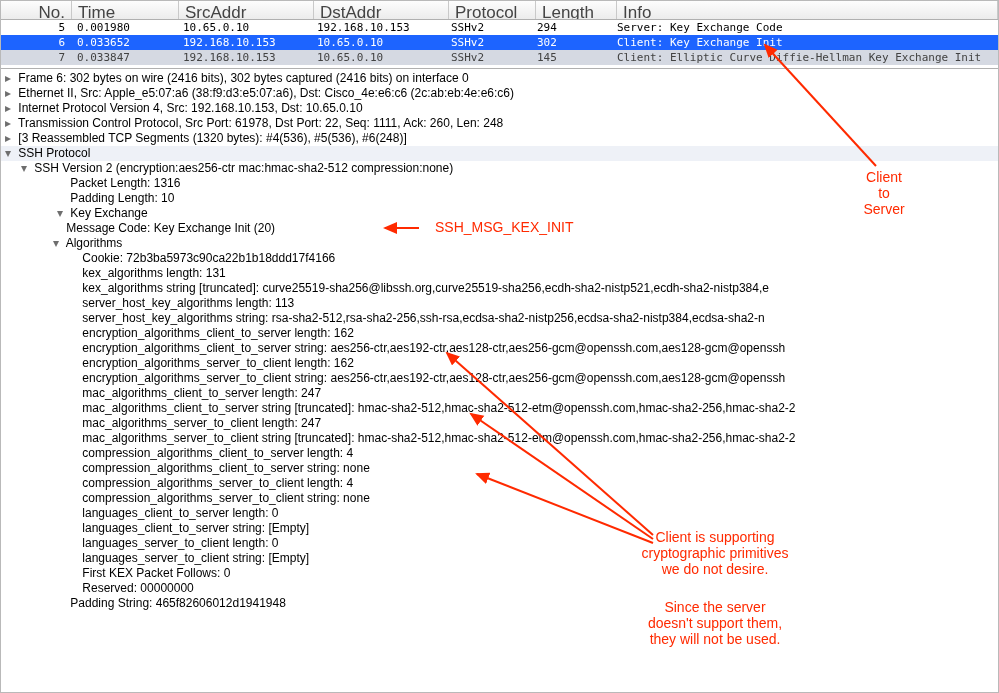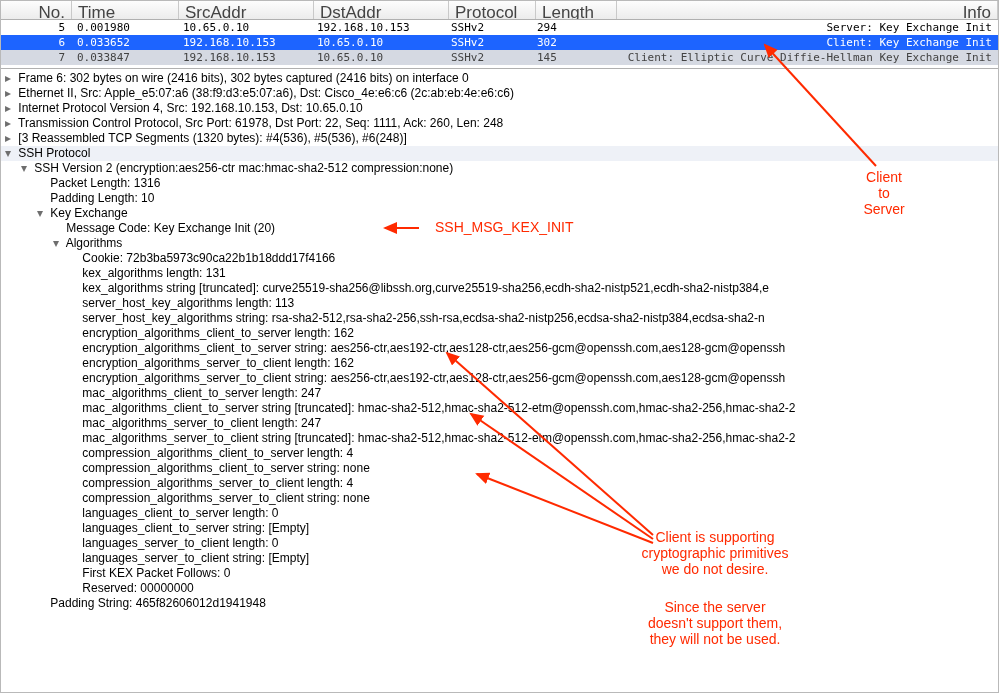"Info" .c-info { text-align: right -> none }
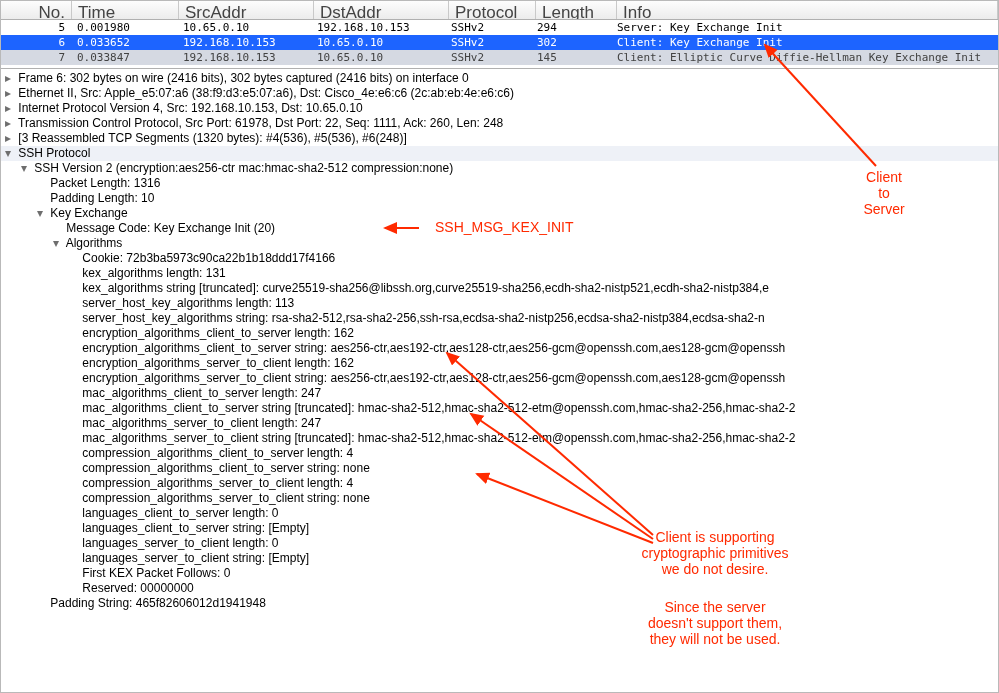"Server: Key Exchange Init" div.cell { text: Init -> Code }
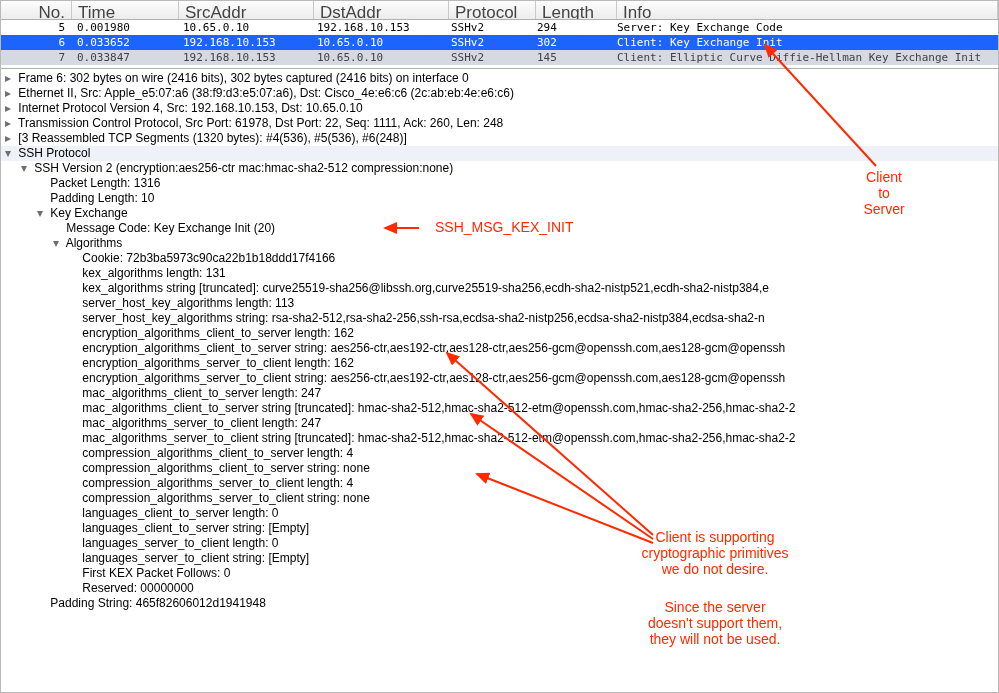"Packet Length: 1316" .ind2 { padding-left: 36px -> 56px }
